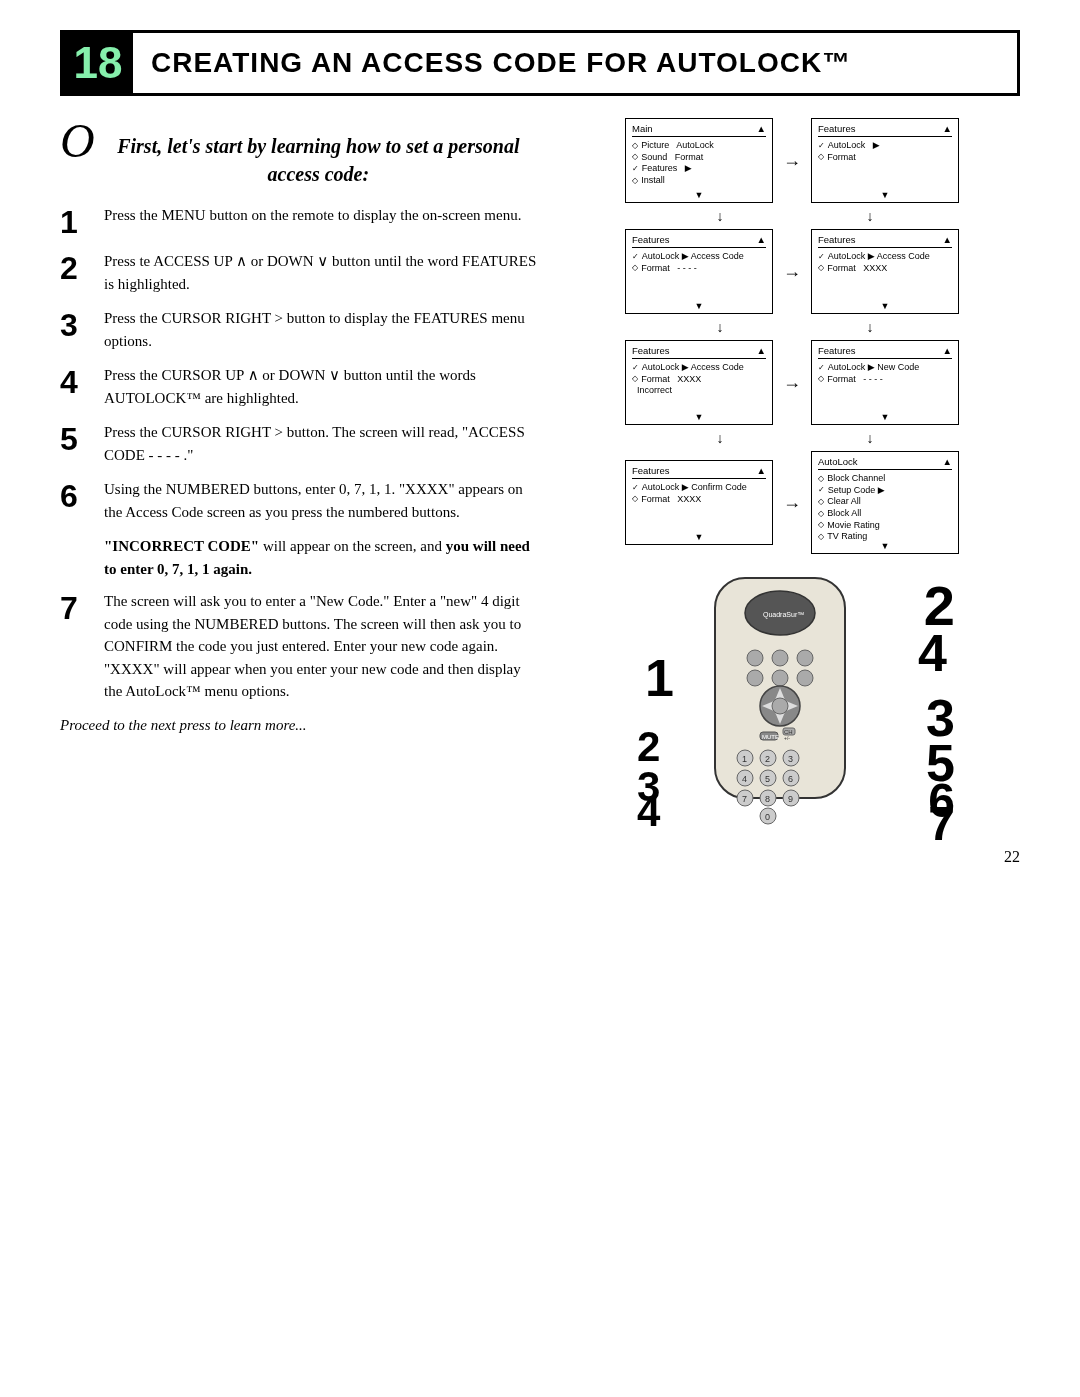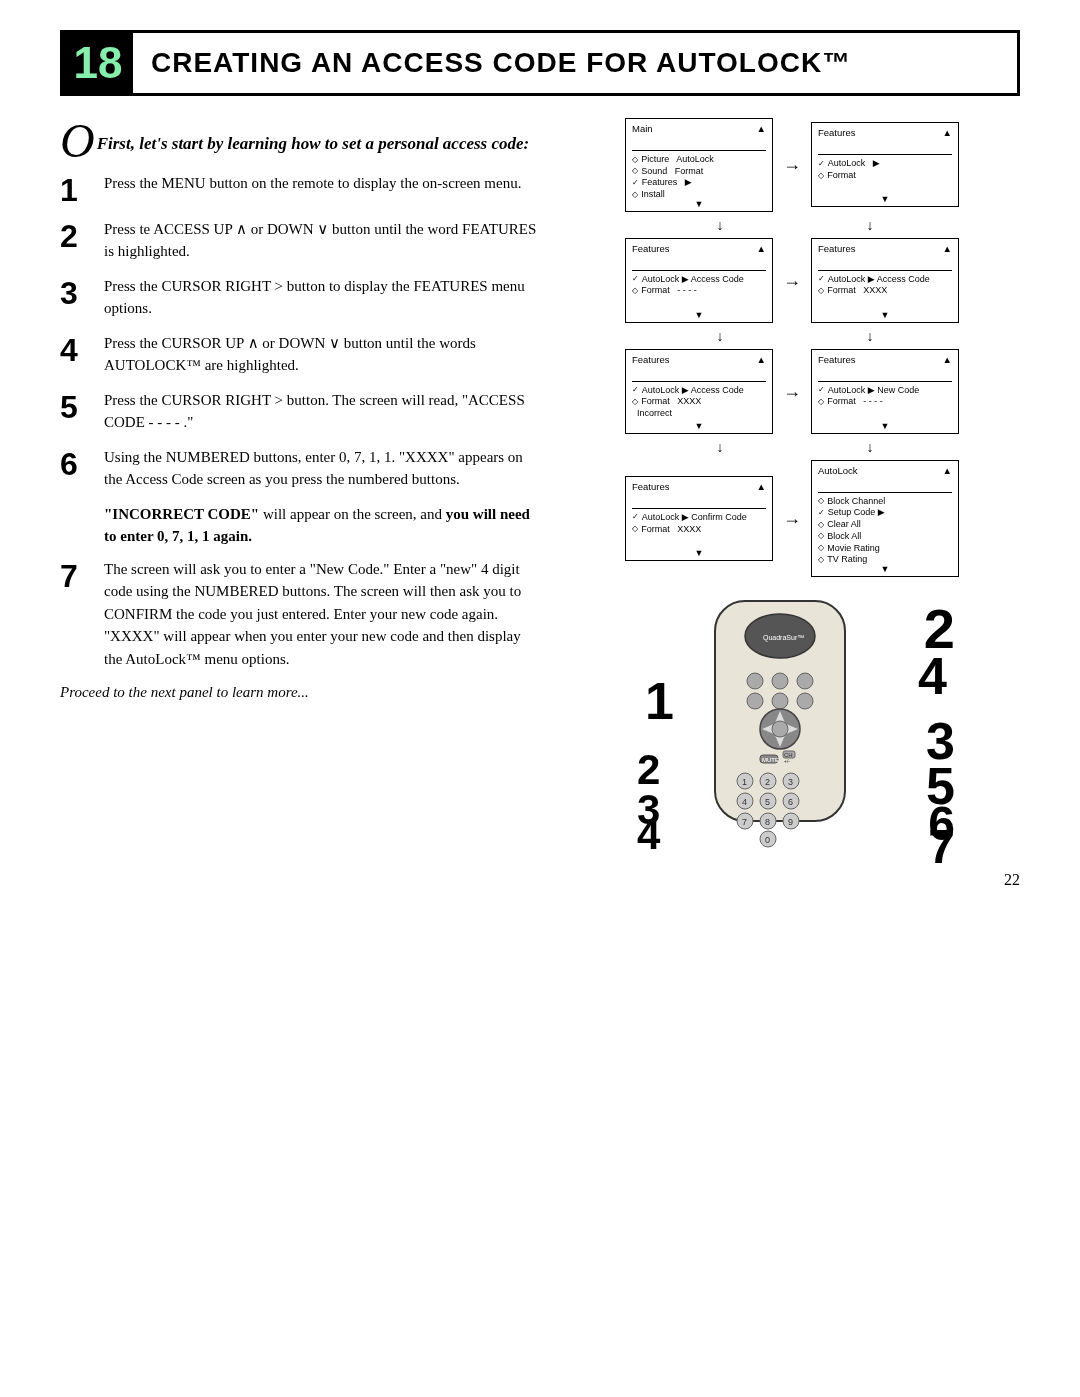"Main" .screen-title-row { padding-bottom: 16px -> 2px }
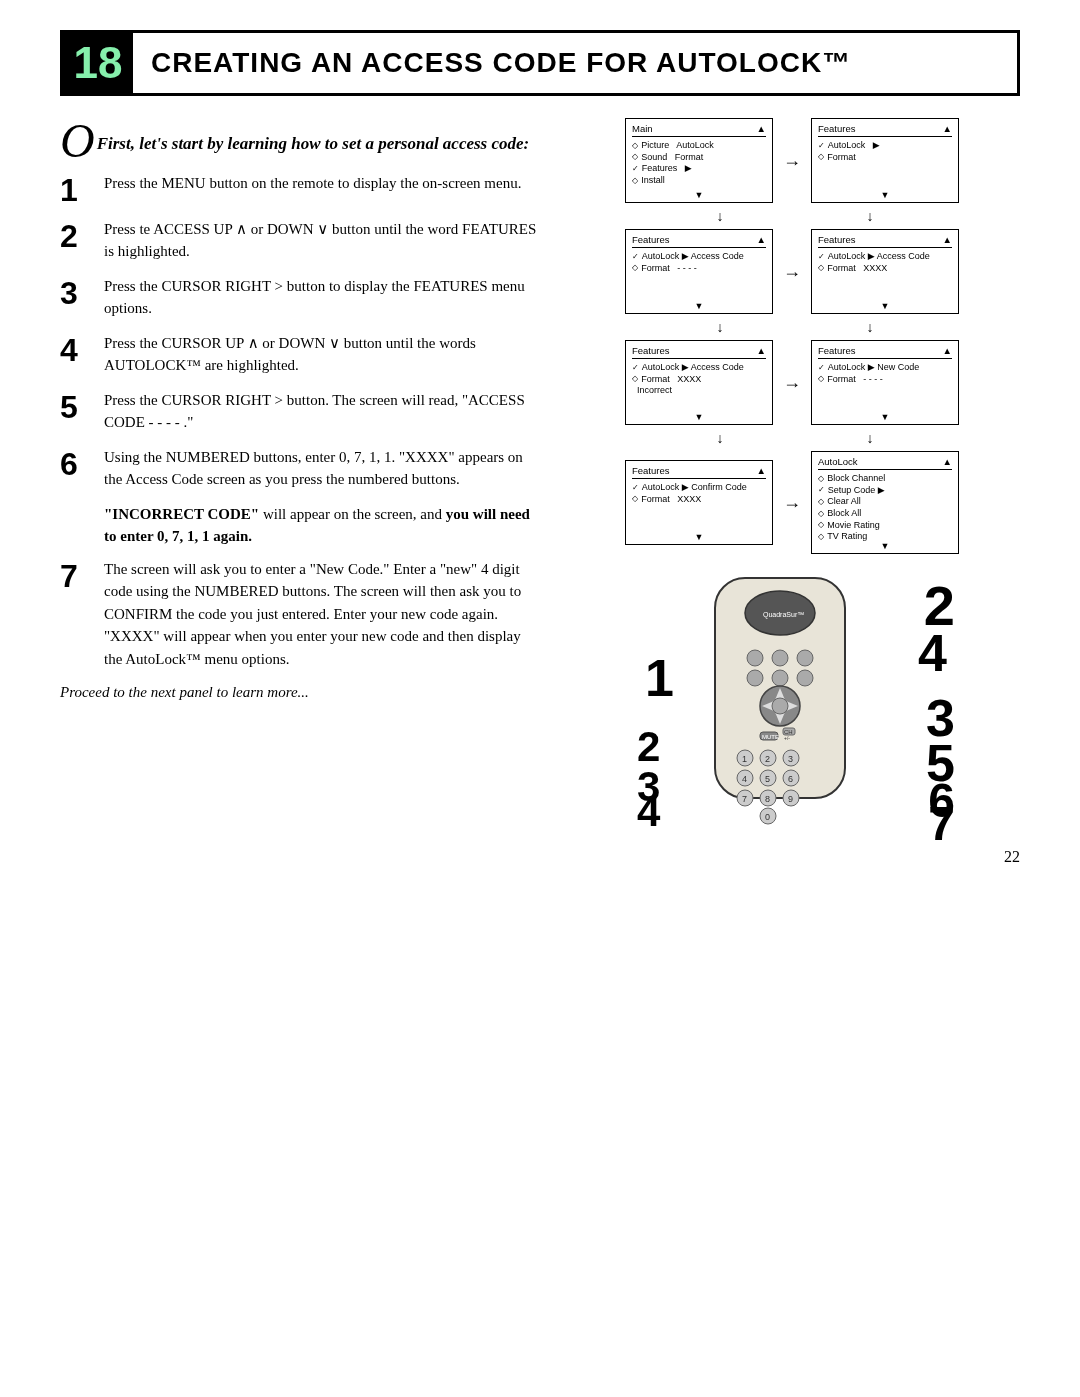"First, let's start by learning" .intro-bold-italic { font-size: 17px -> 20px; text-align: none -> center }
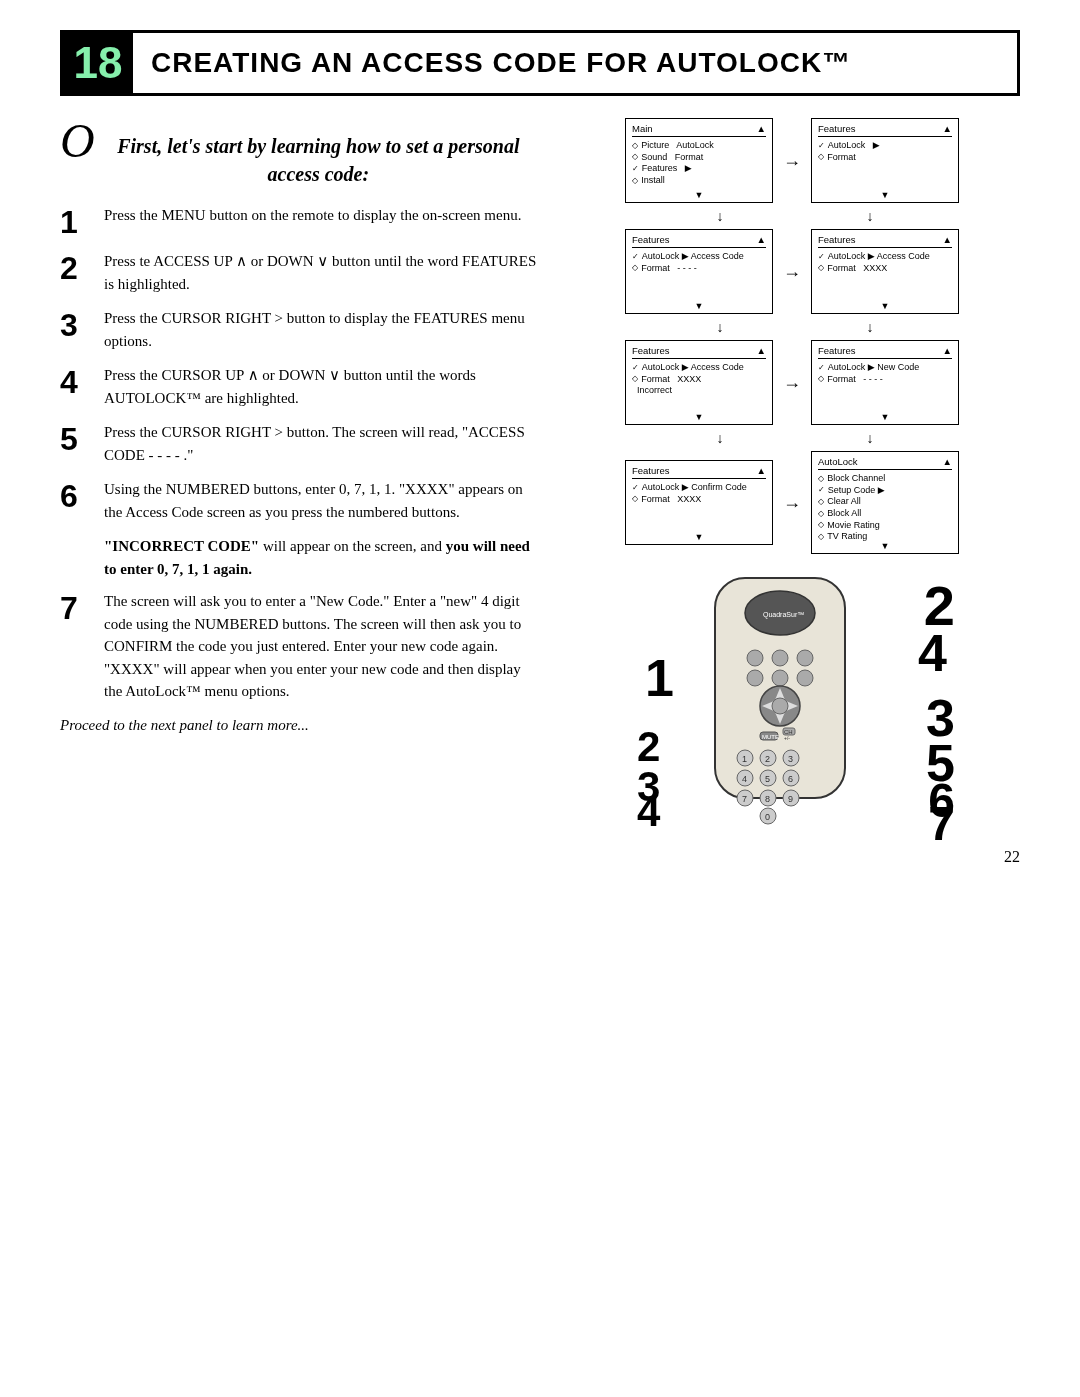"Proceed to the next panel" p.proceed-italic { text: panel -> press }
